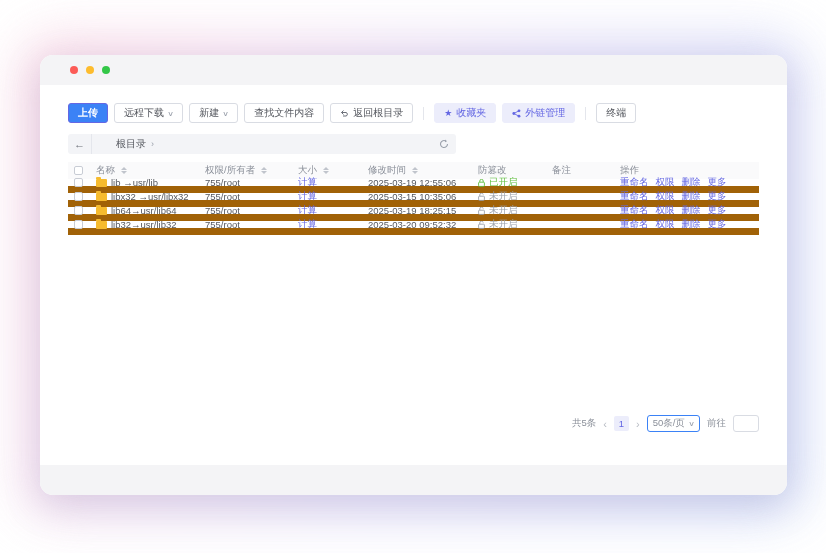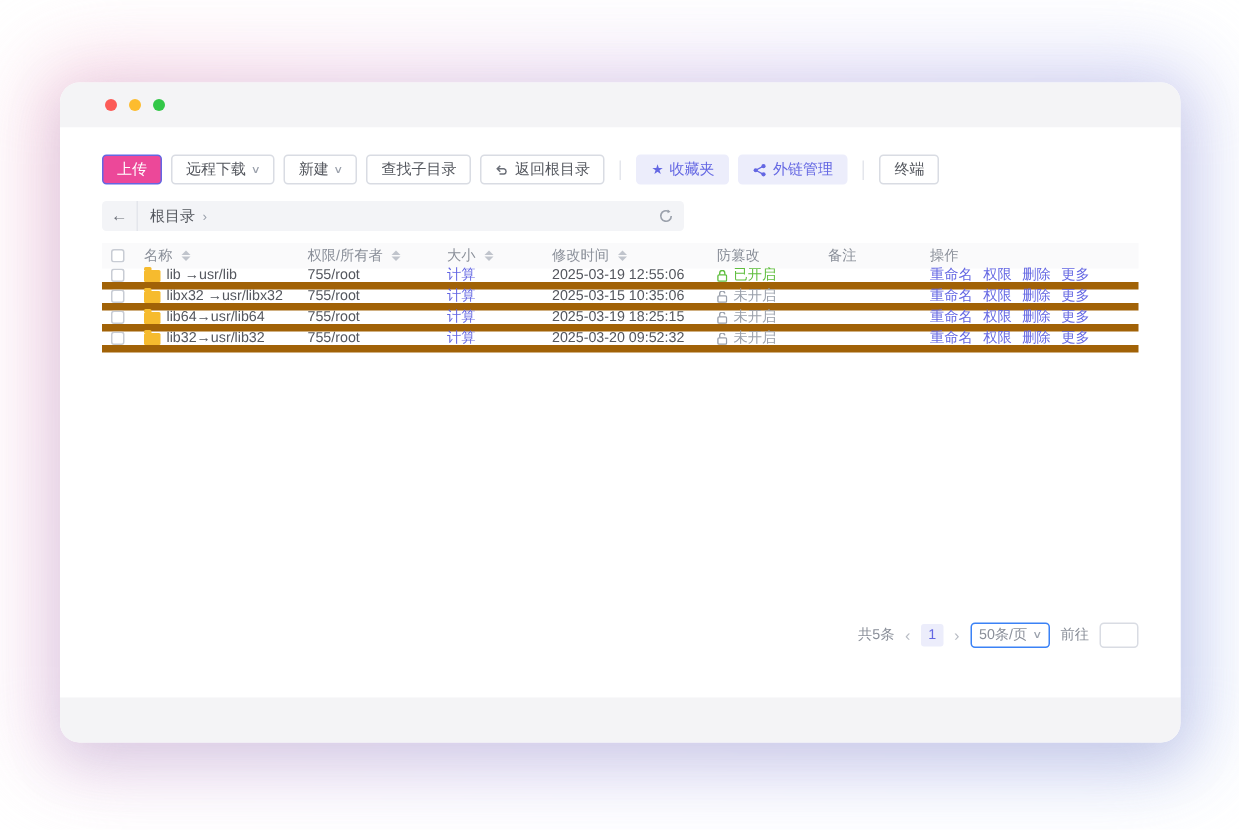"上传" .btn.primary { background: #ec4899 -> #3b82f6; font-weight: none -> bold }
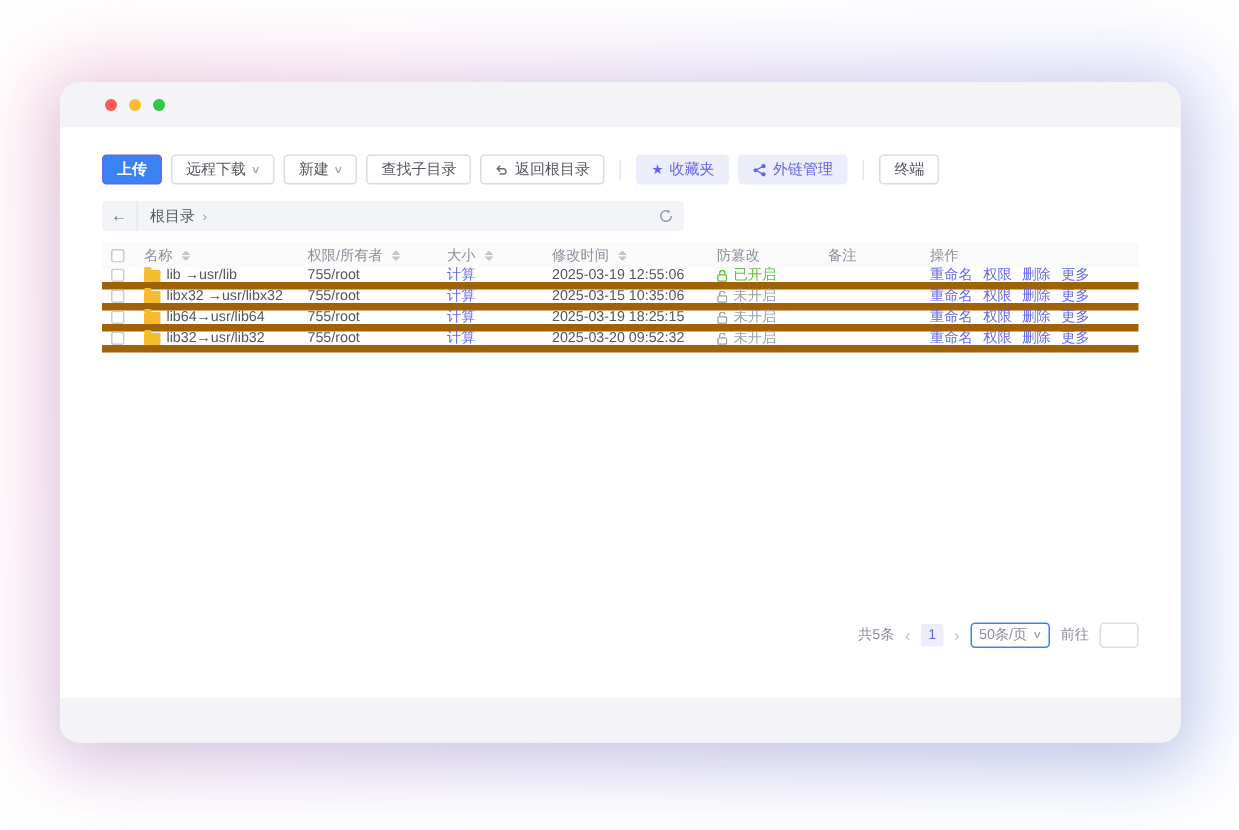"查找子目录" button.btn { text: 子目录 -> 文件内容 }
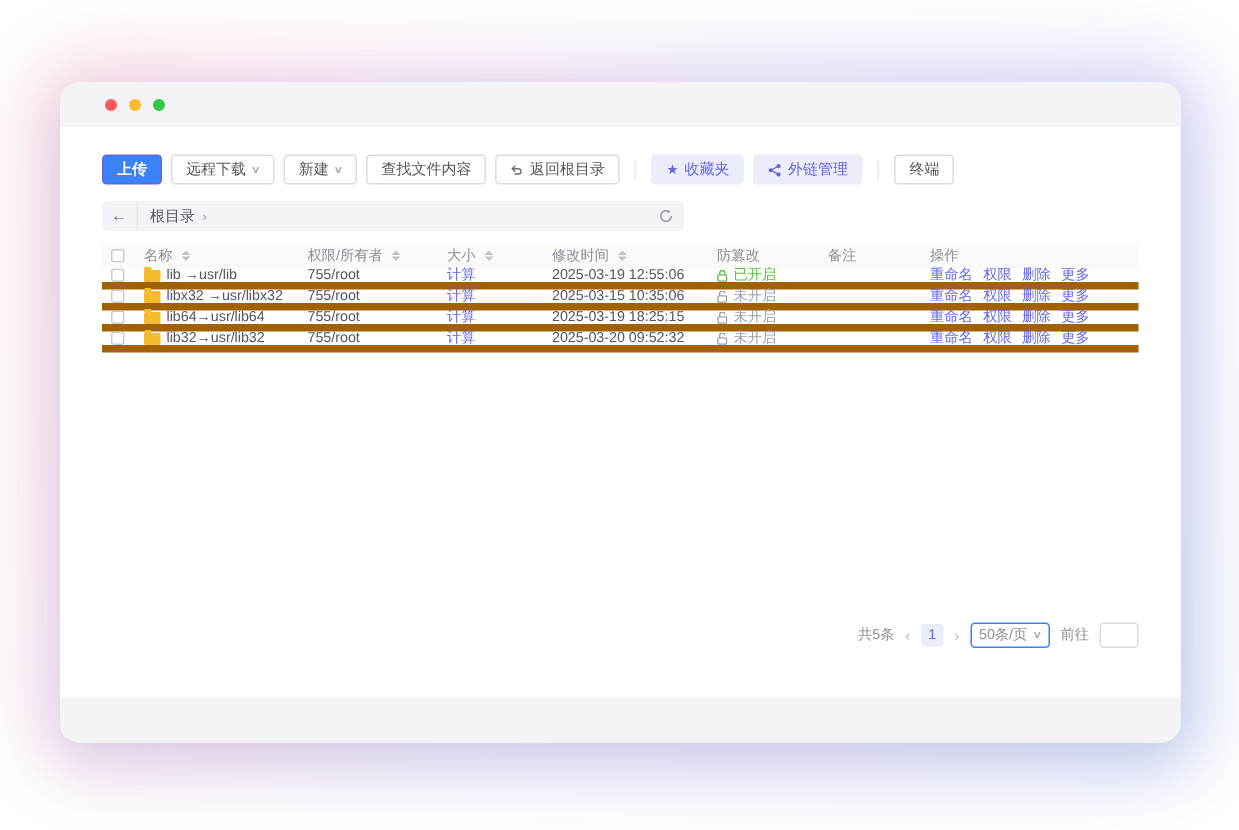"根目录" .crumb { margin-left: 8px -> 24px }
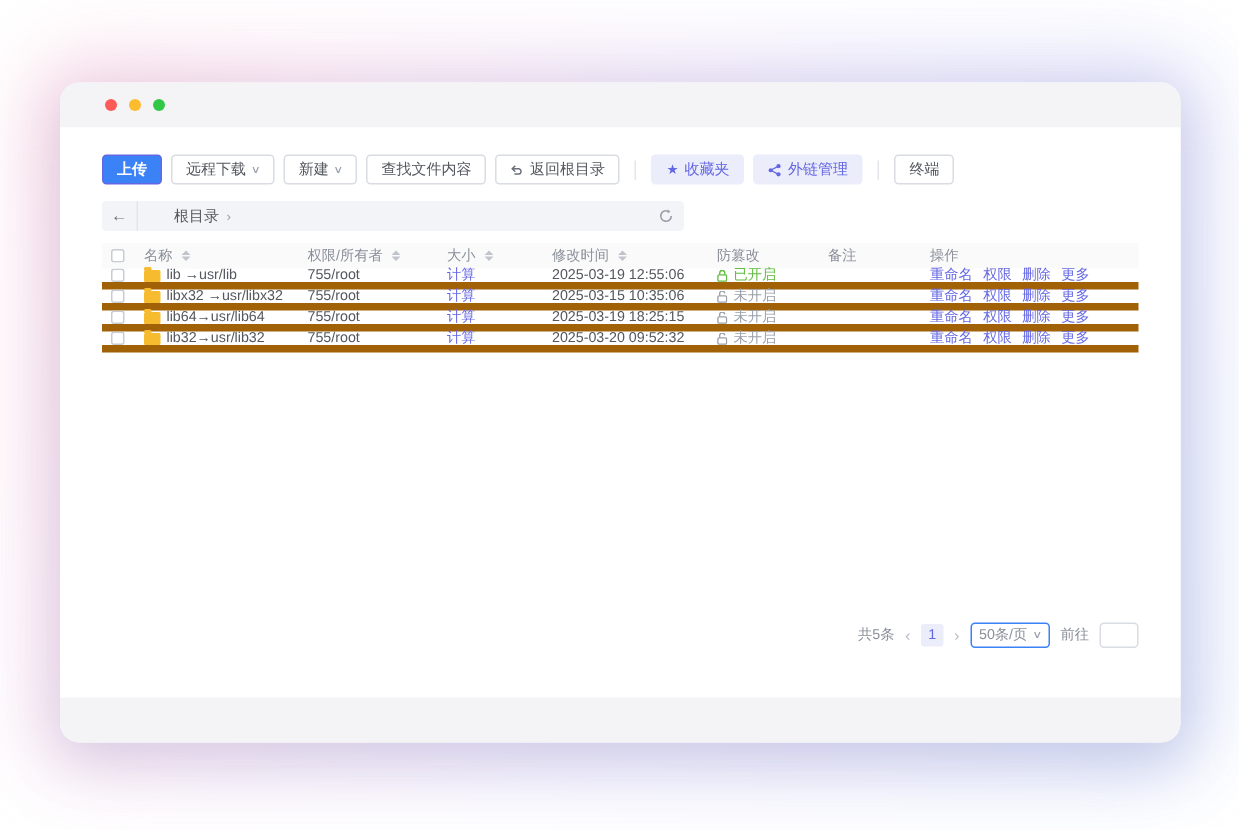"lib →usr/lib" .tbody .trow { border-bottom: 5px solid #a16207 -> 7px solid #a16207 }
